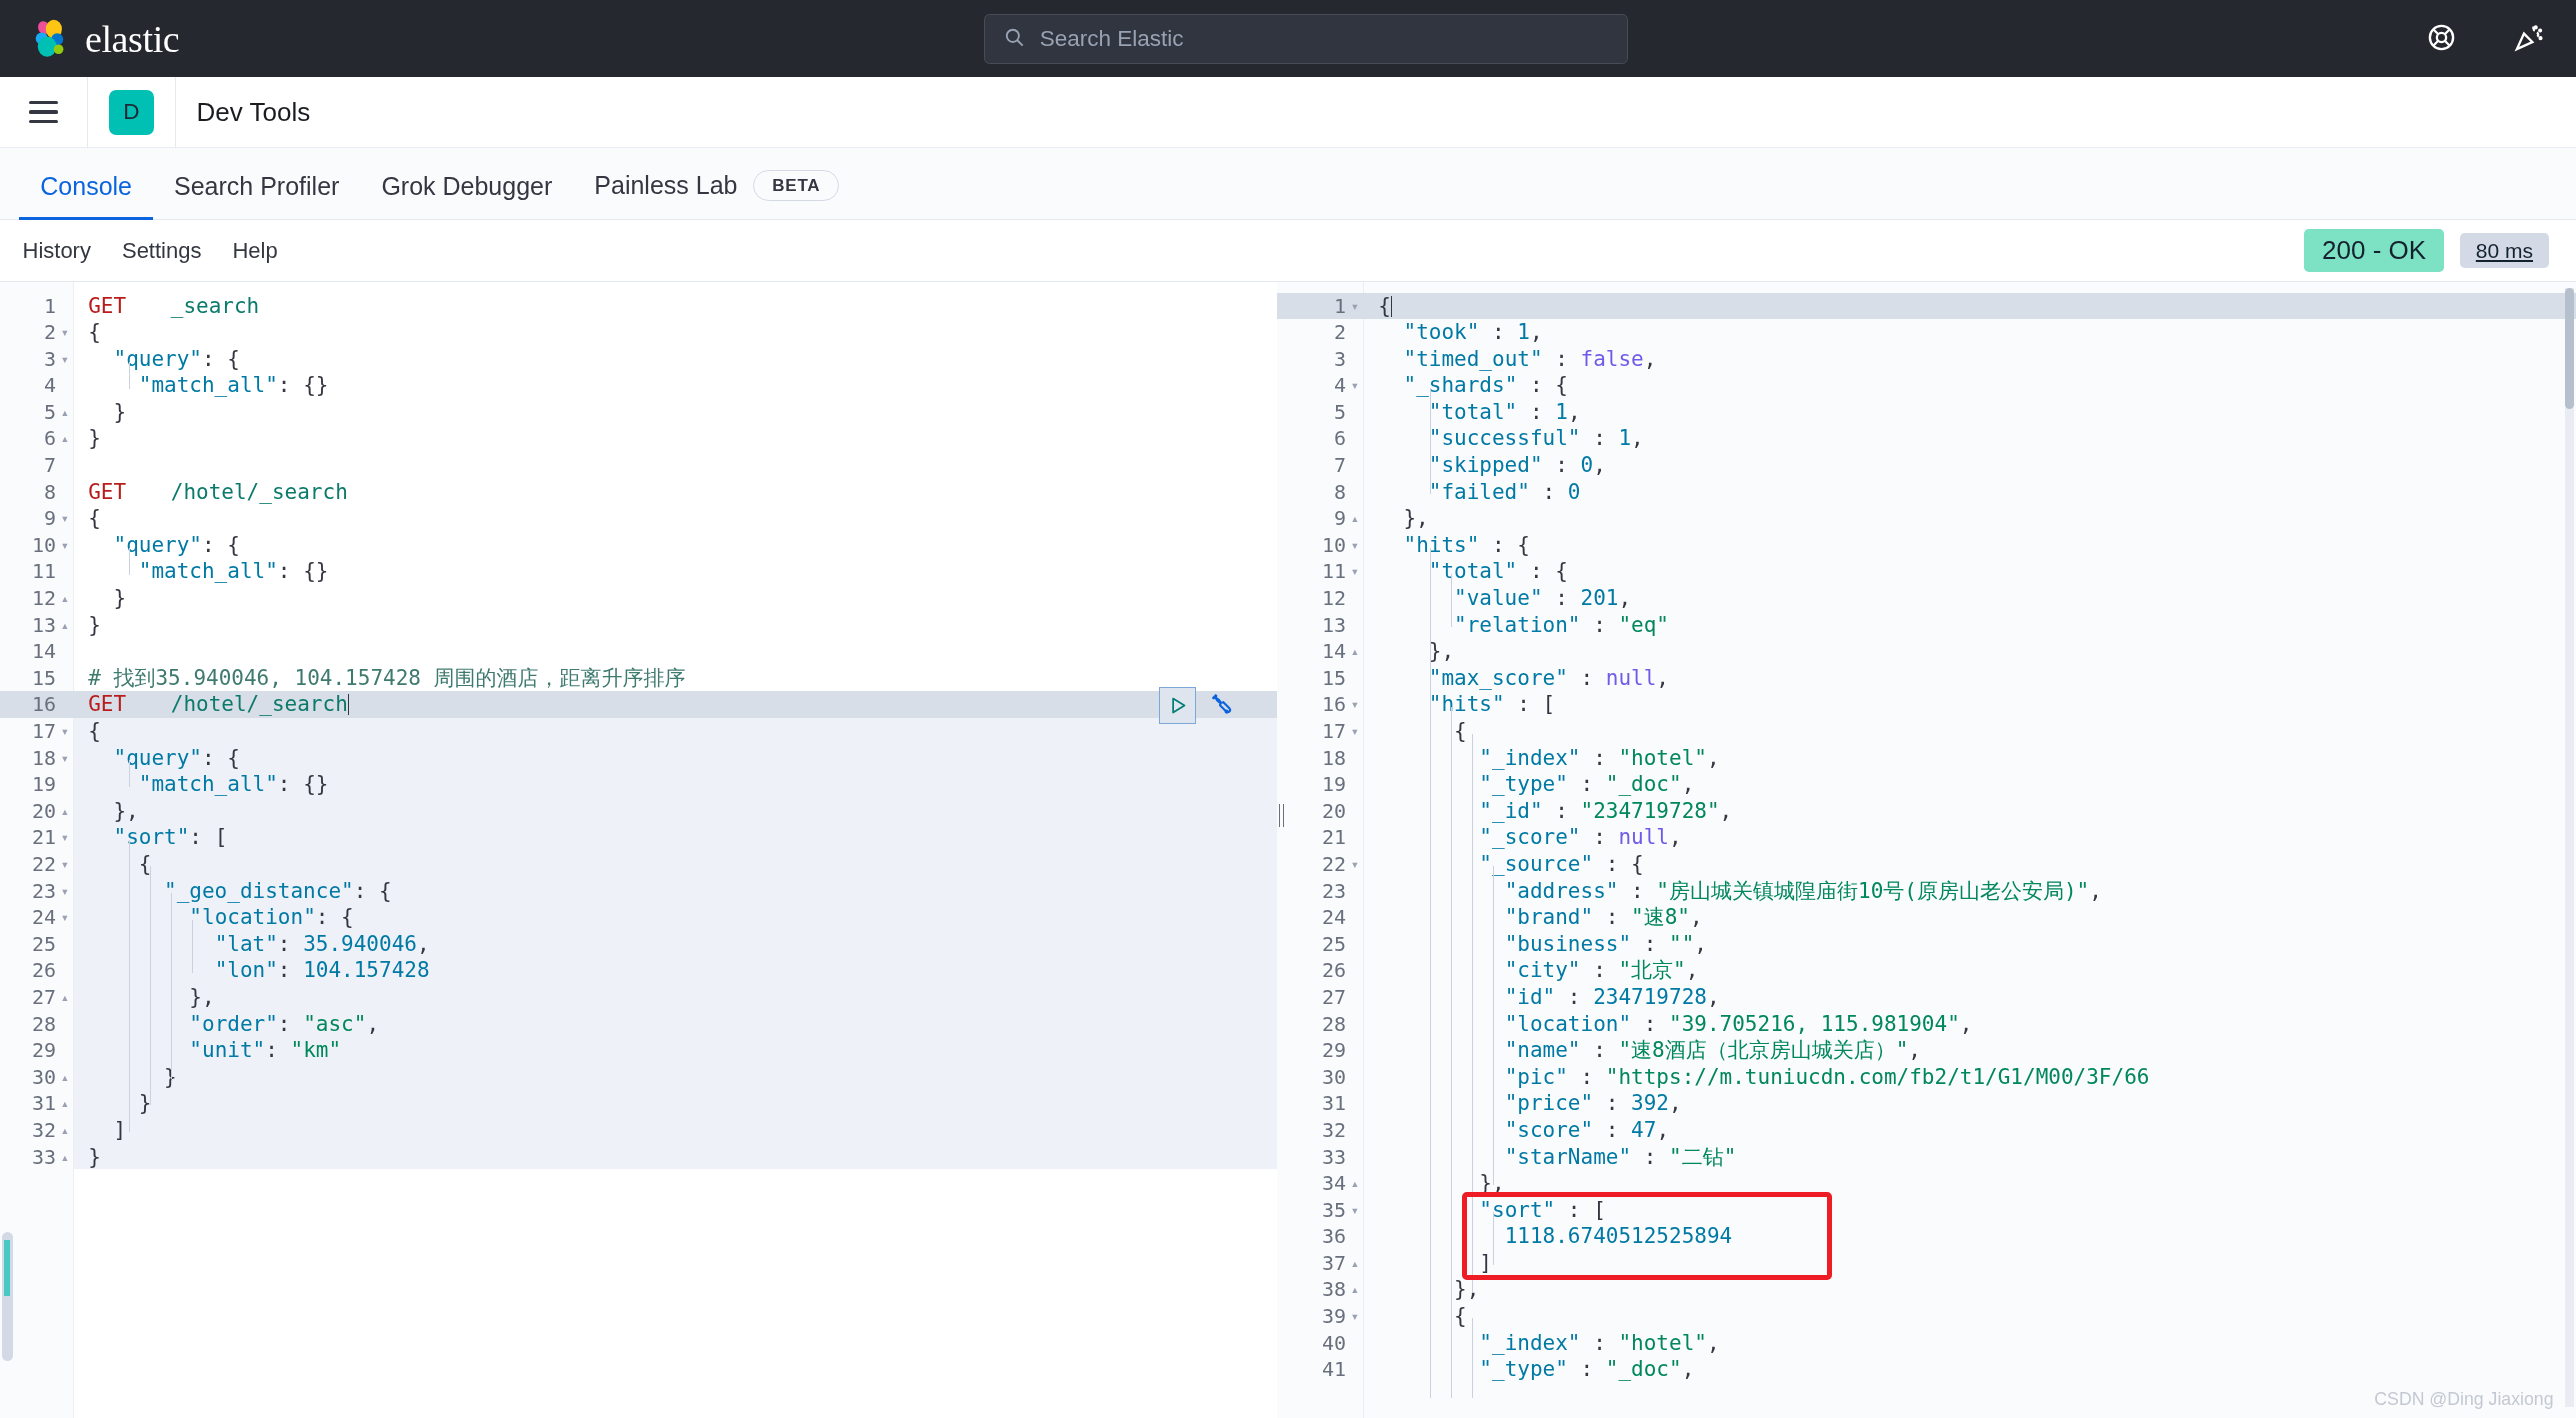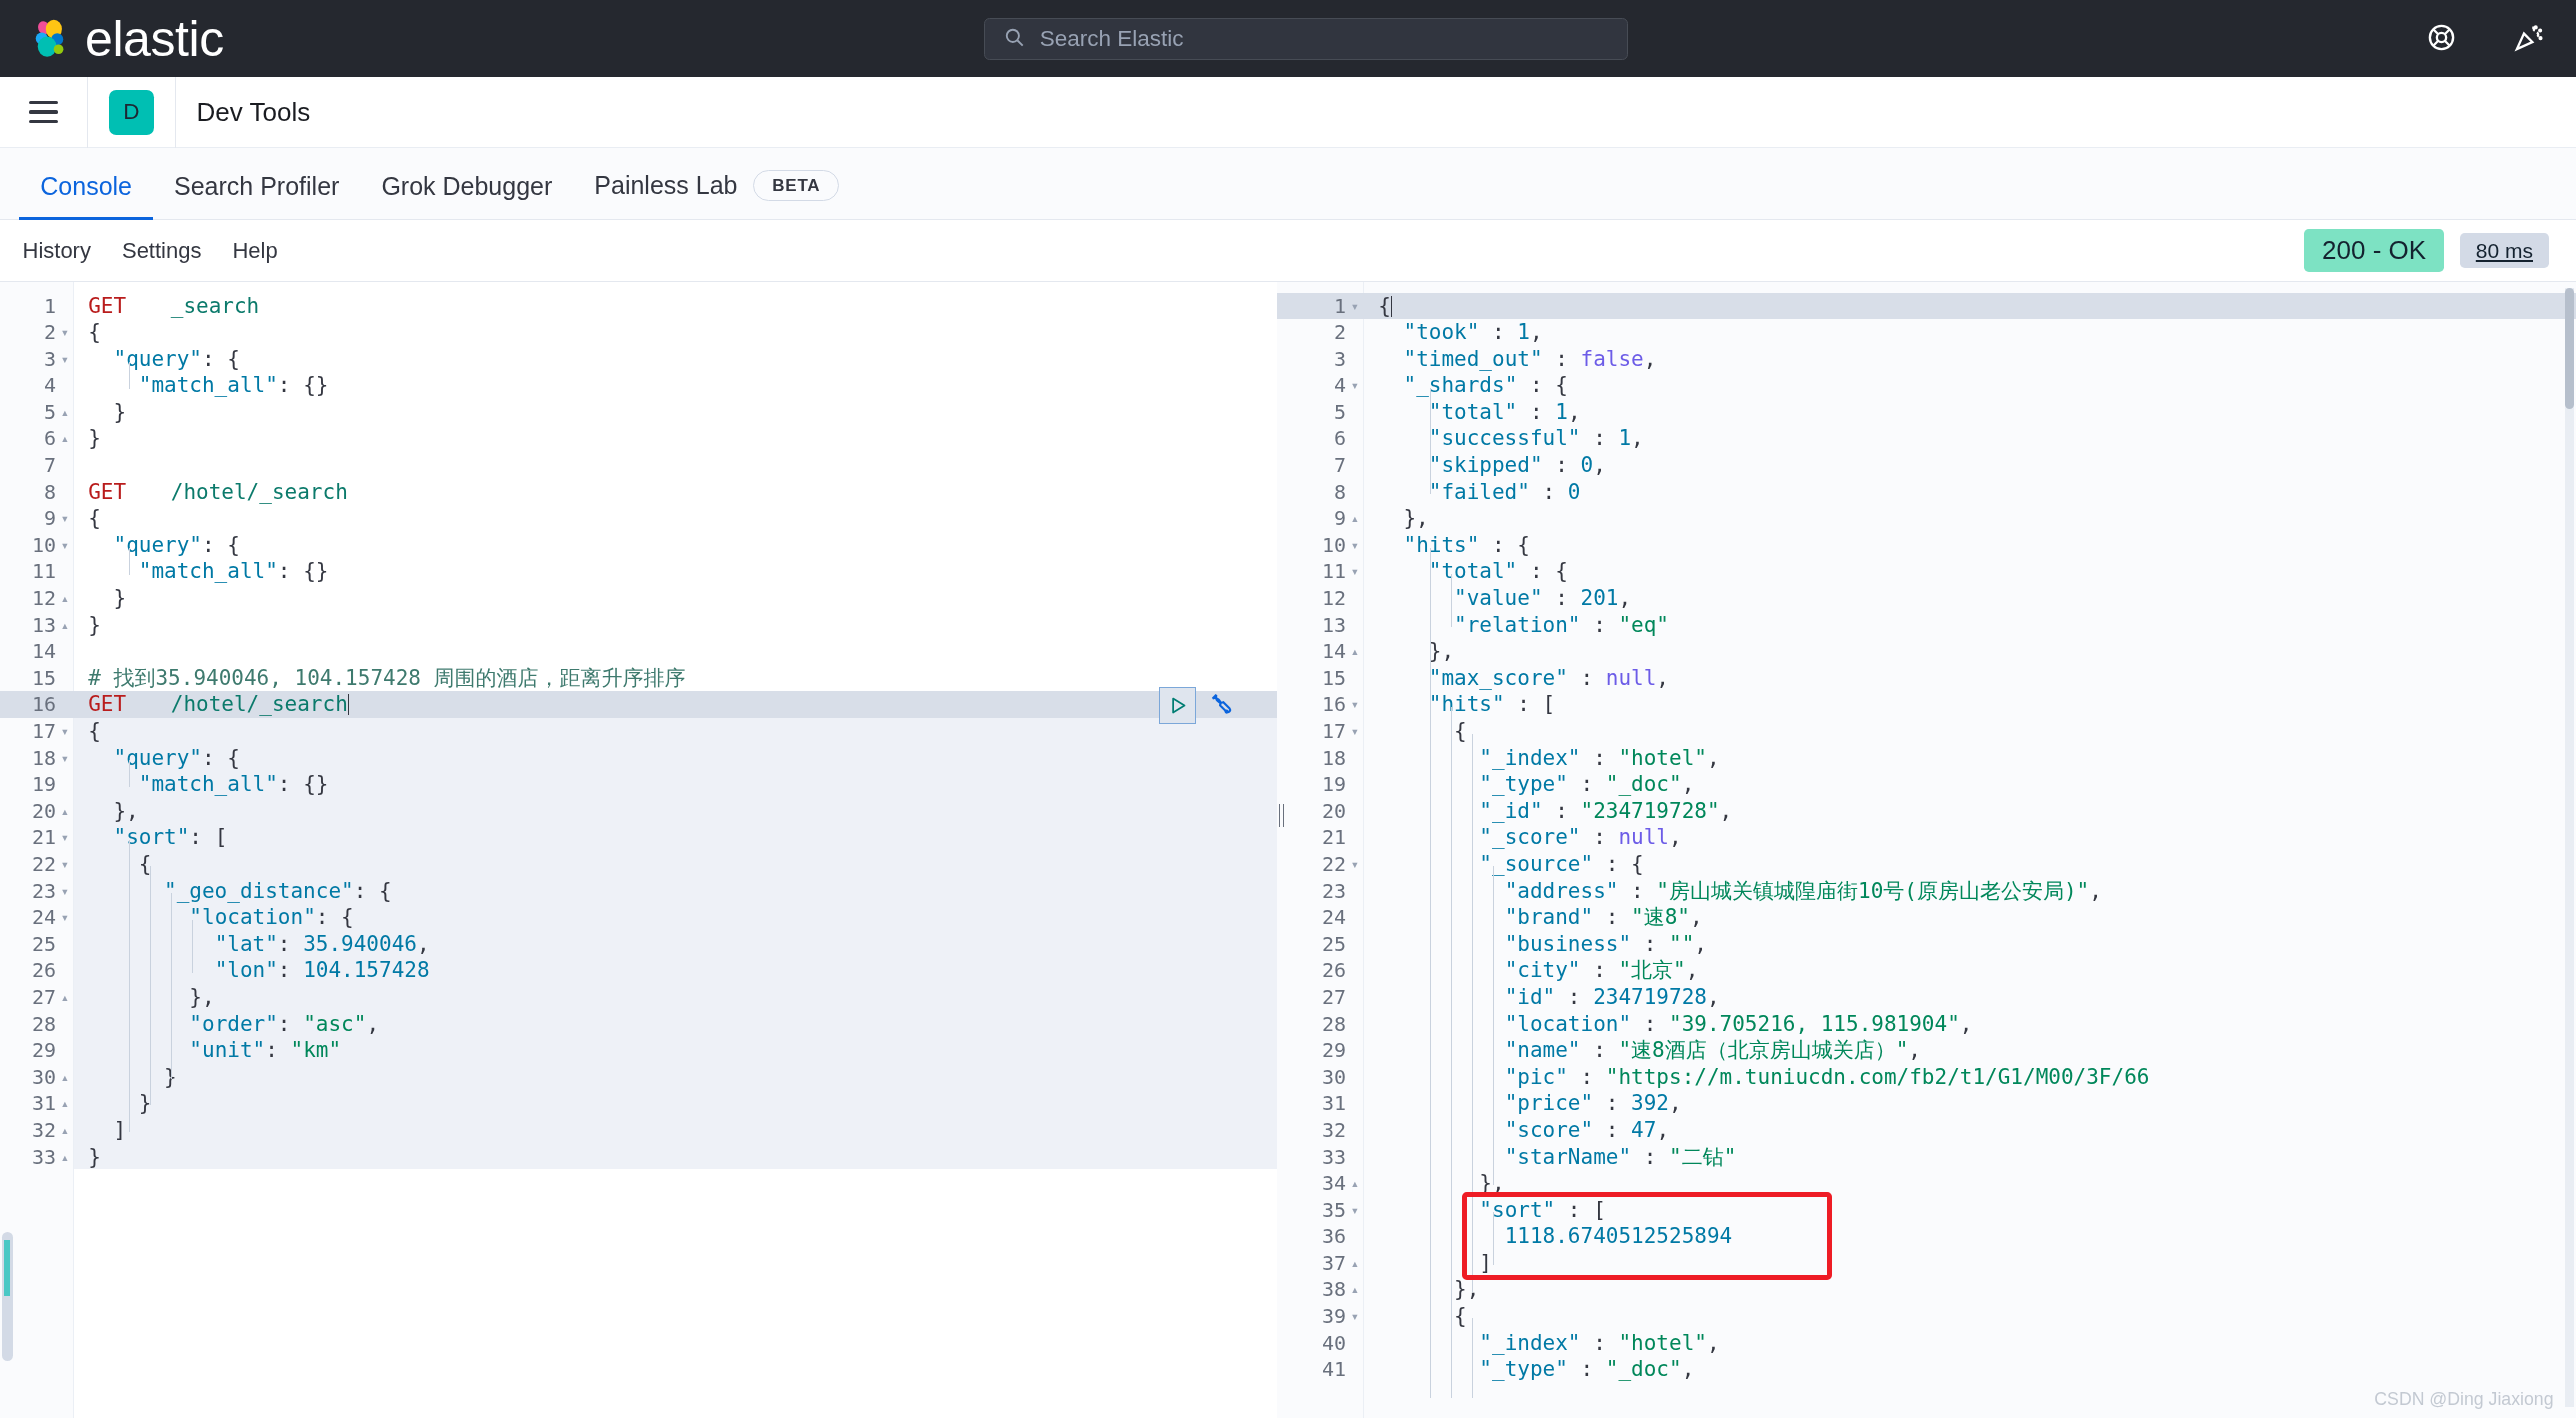"elastic" .brand-text { font-family: none -> Liberation Serif, serif; font-size: 50px -> 38px }
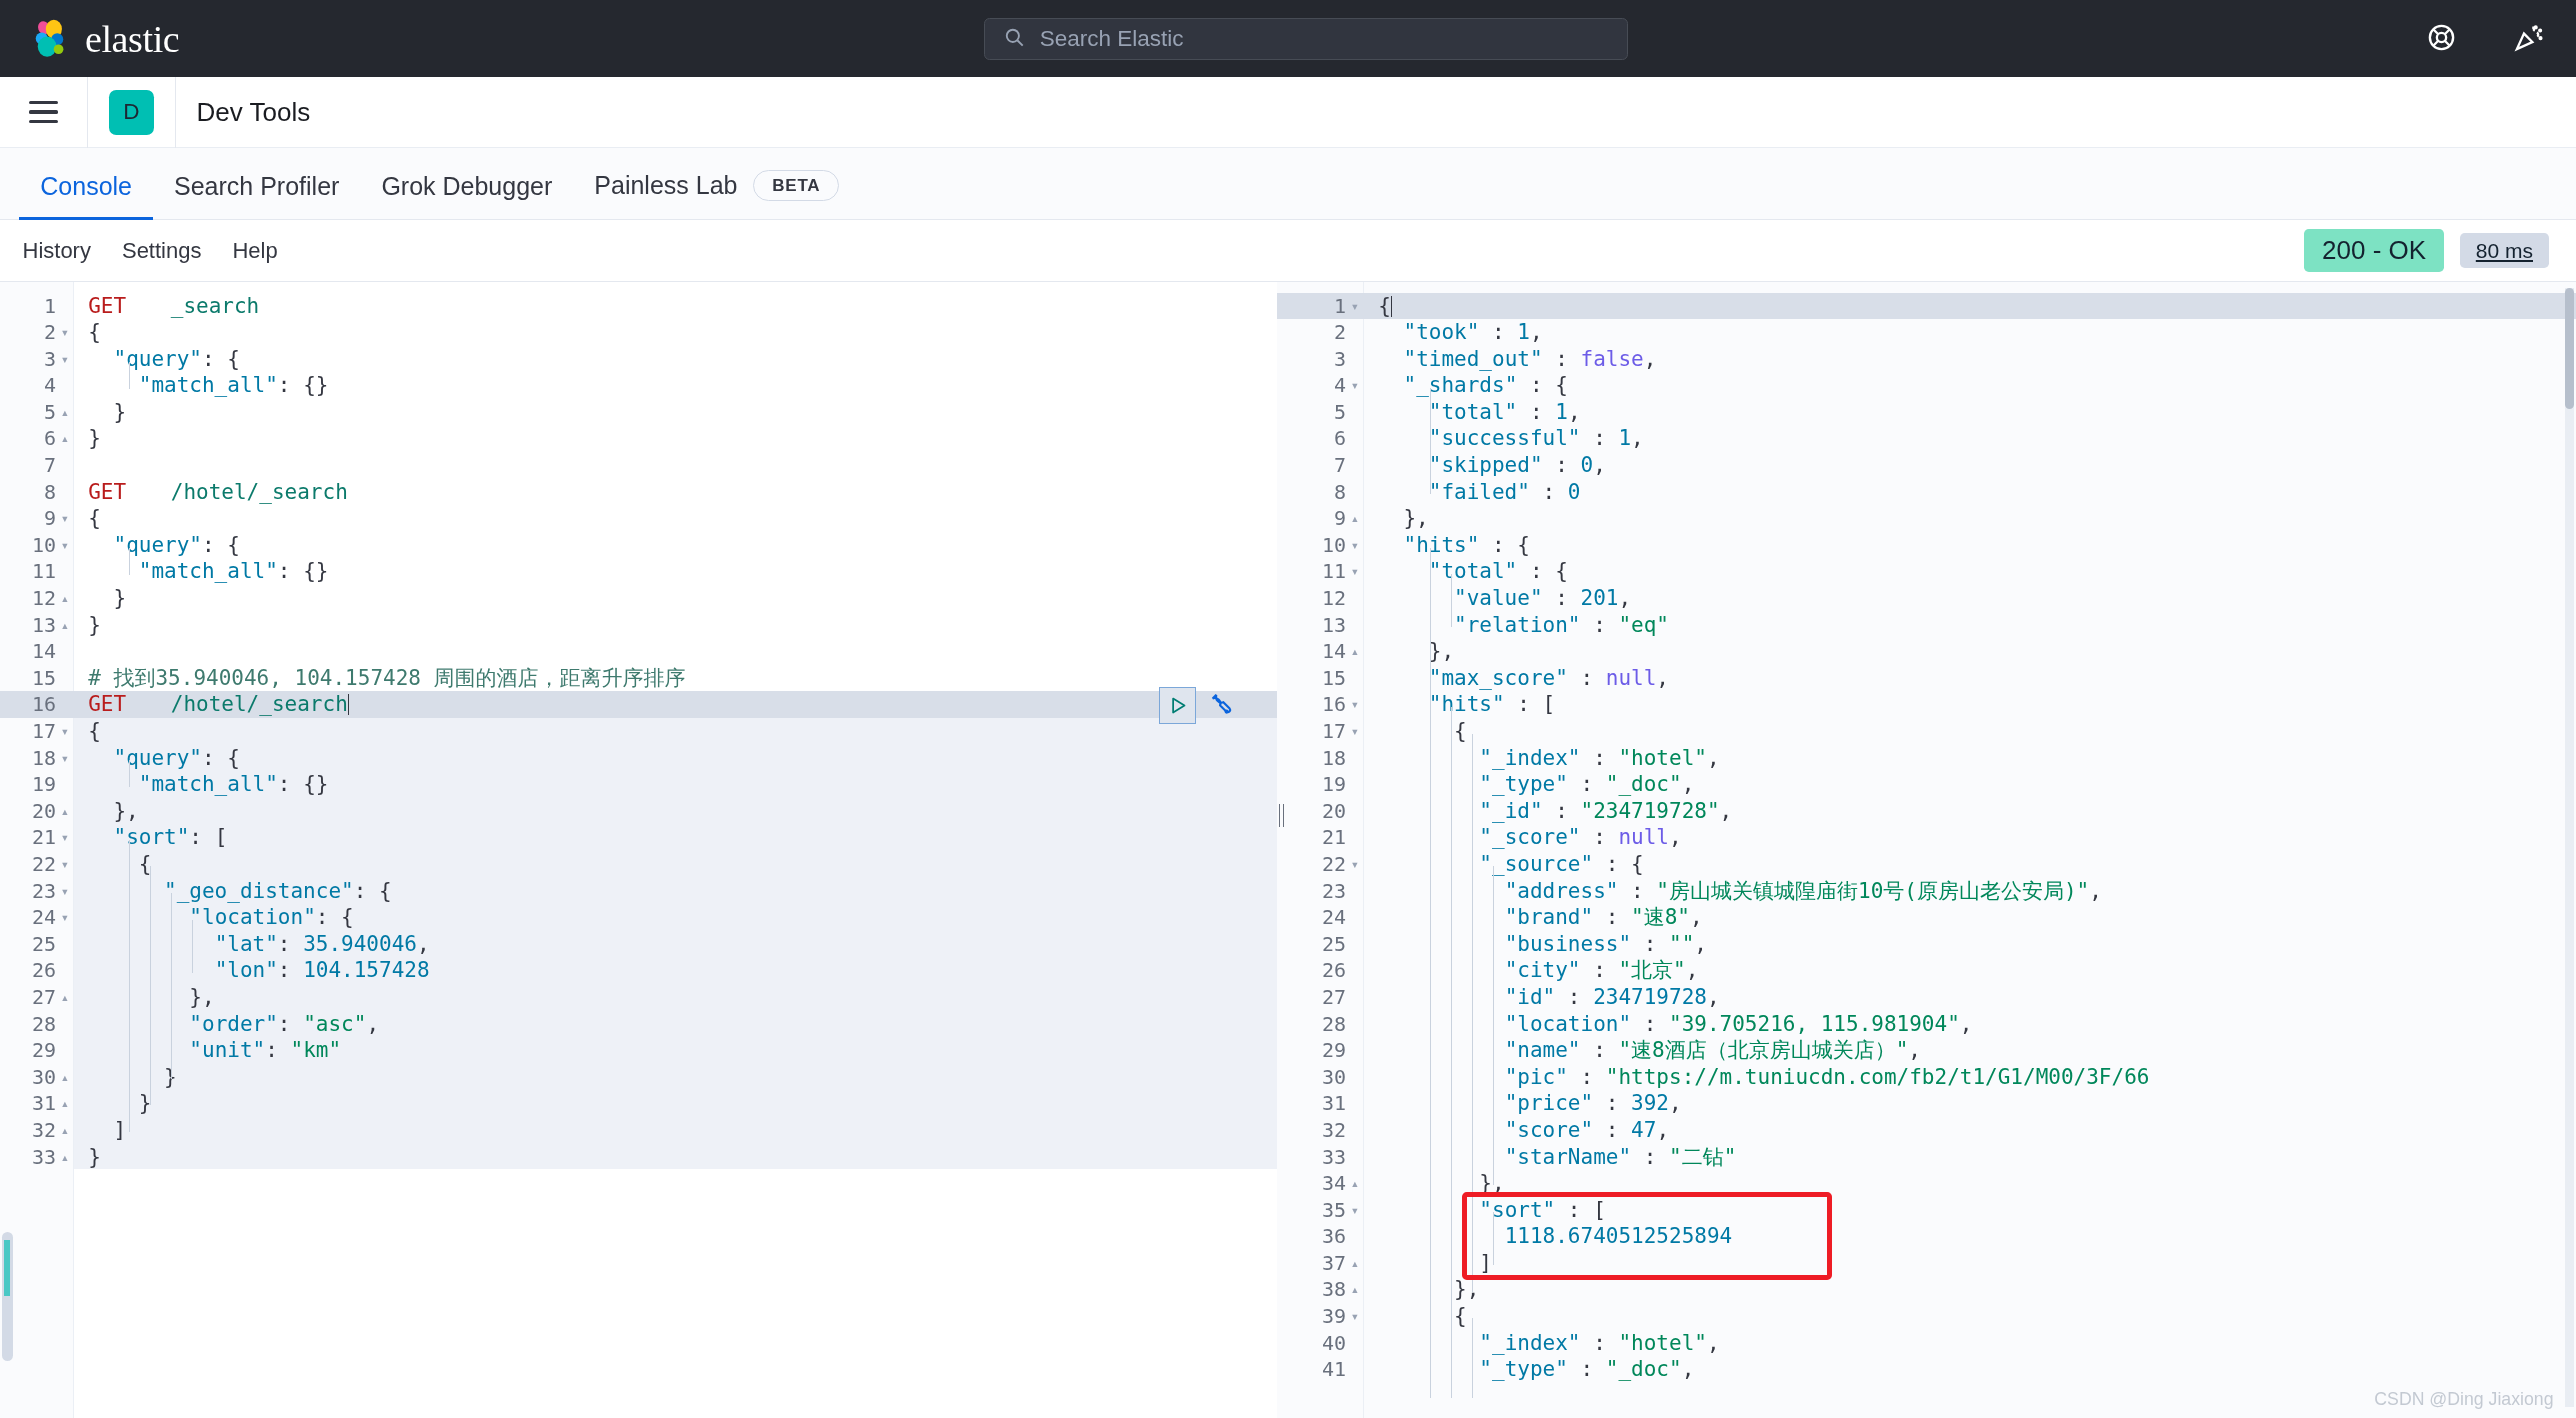"Search Elastic" .global-search { height: 42px -> 50px }
